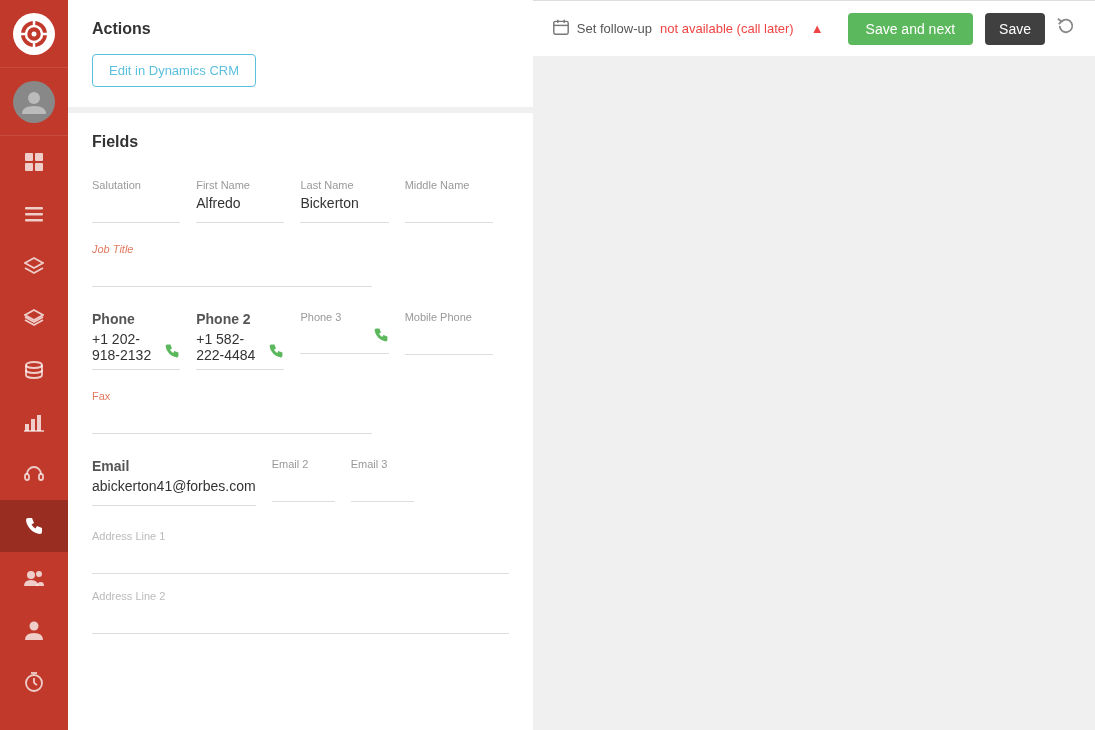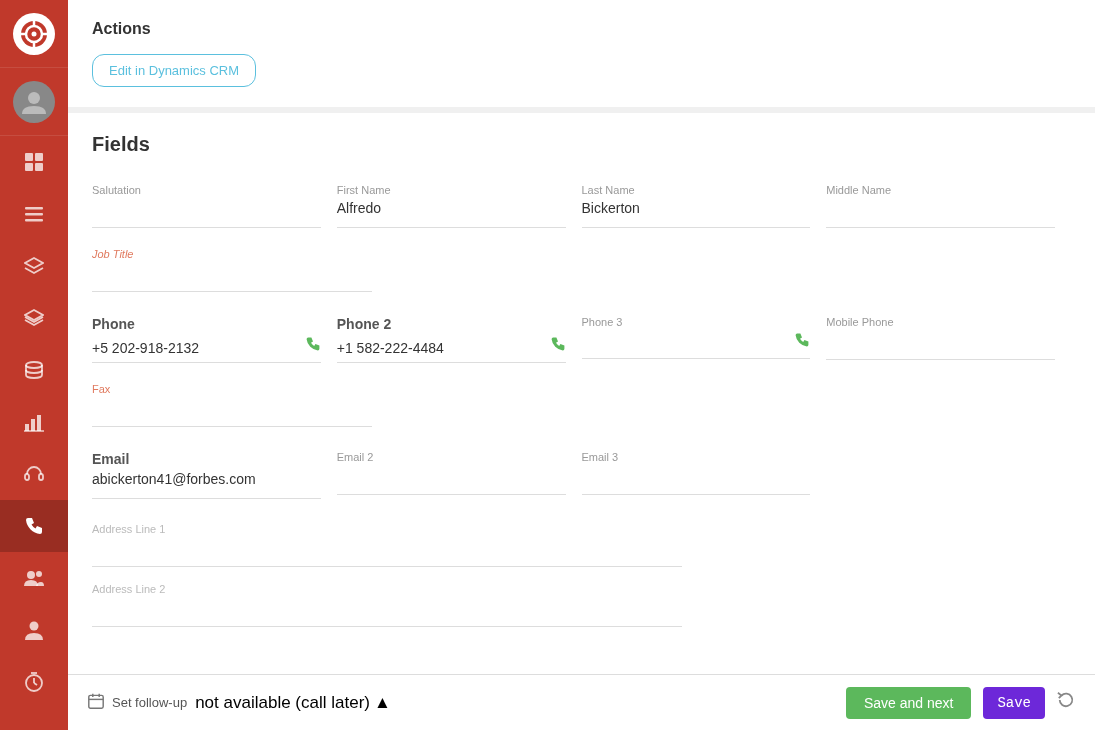"Actions" .main-content { flex-direction: column -> row }
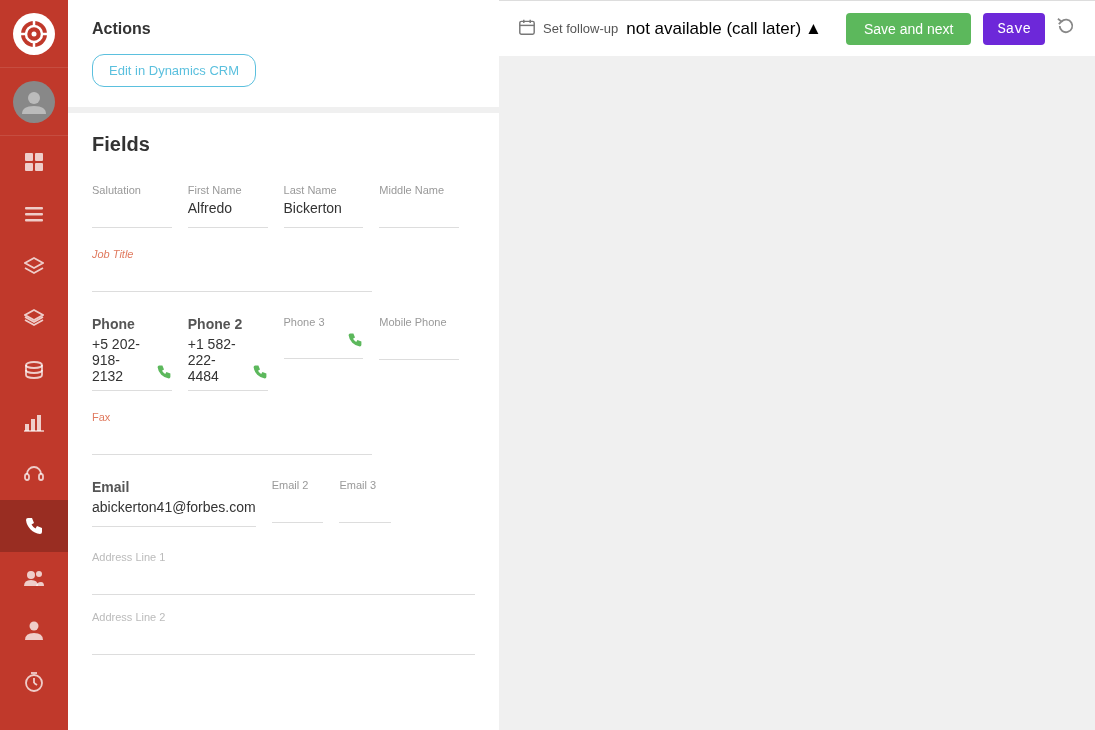"not available (call later)" .follow-up-select { color: #000000 -> #ef4444; font-size: 17px -> 13px; gap: 4px -> 17px }
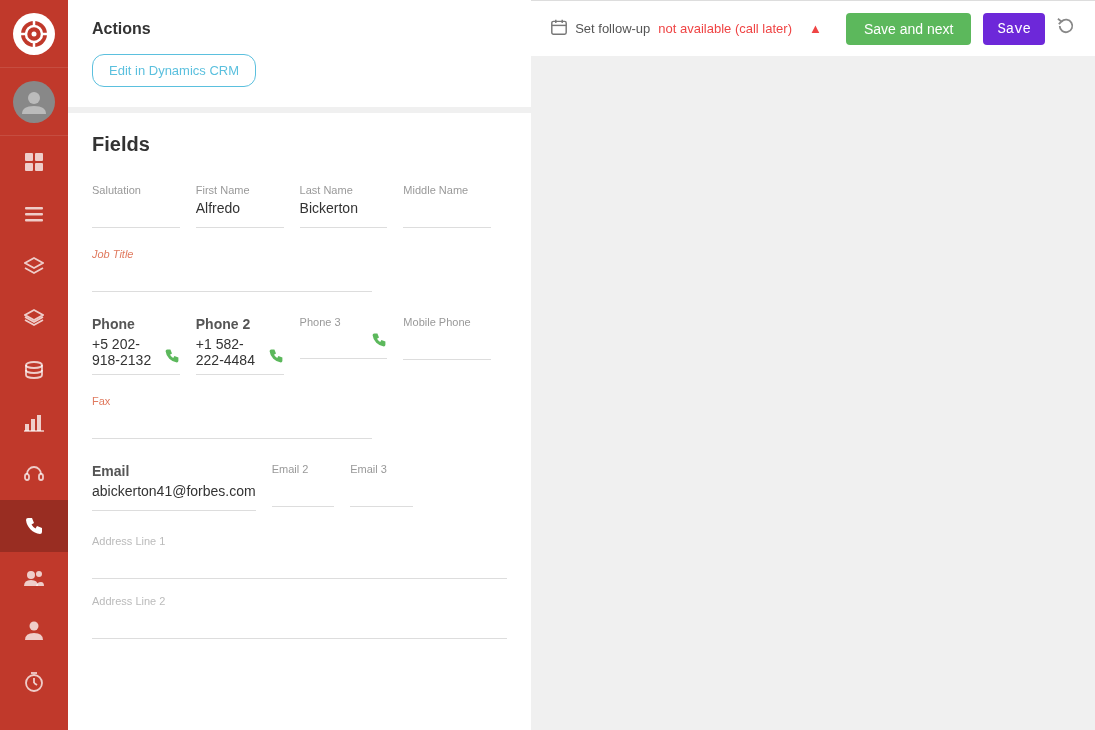"Save" .btn-save { background: #6d28d9 -> #404040; font-family: Liberation Mono, monospace -> none }
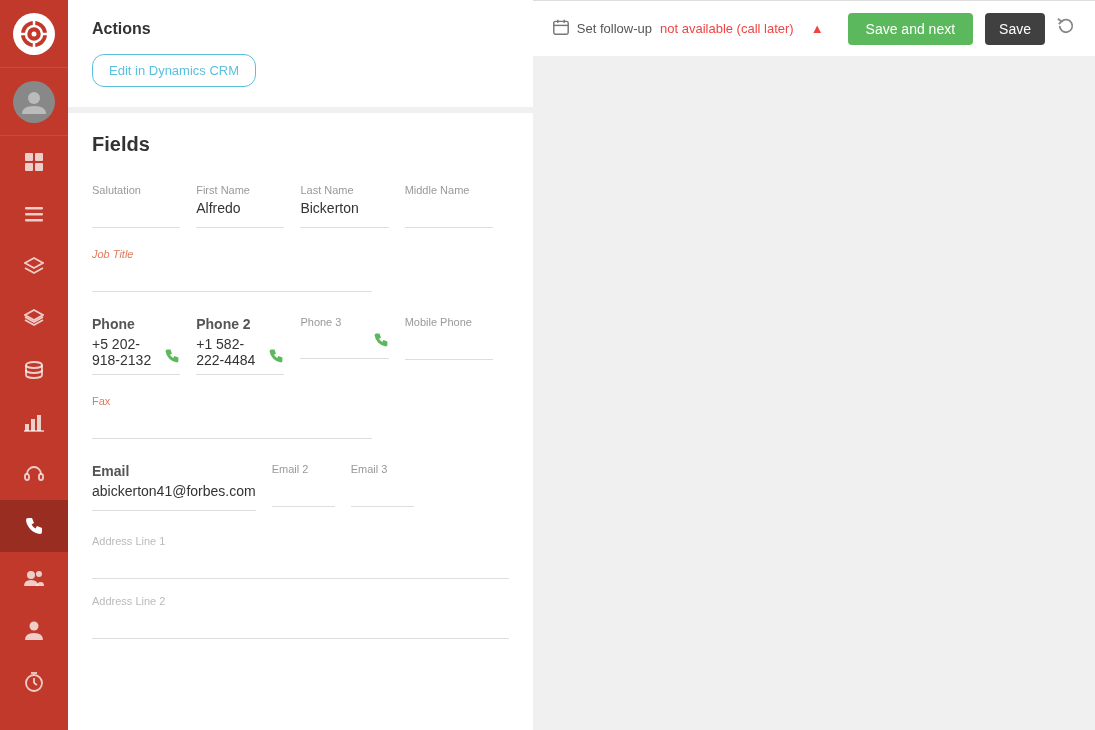"Edit in Dynamics CRM" .edit-crm-btn { border-radius: 12px -> 4px }
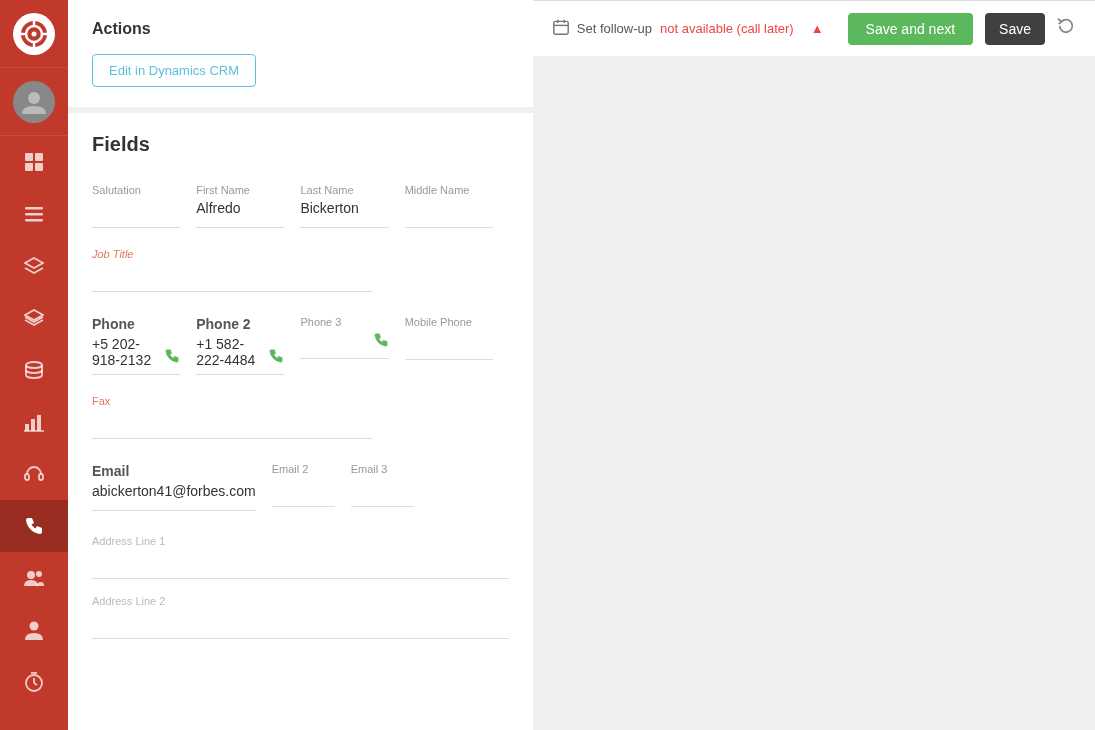"Fields" .fields-title { font-size: 20px -> 16px }
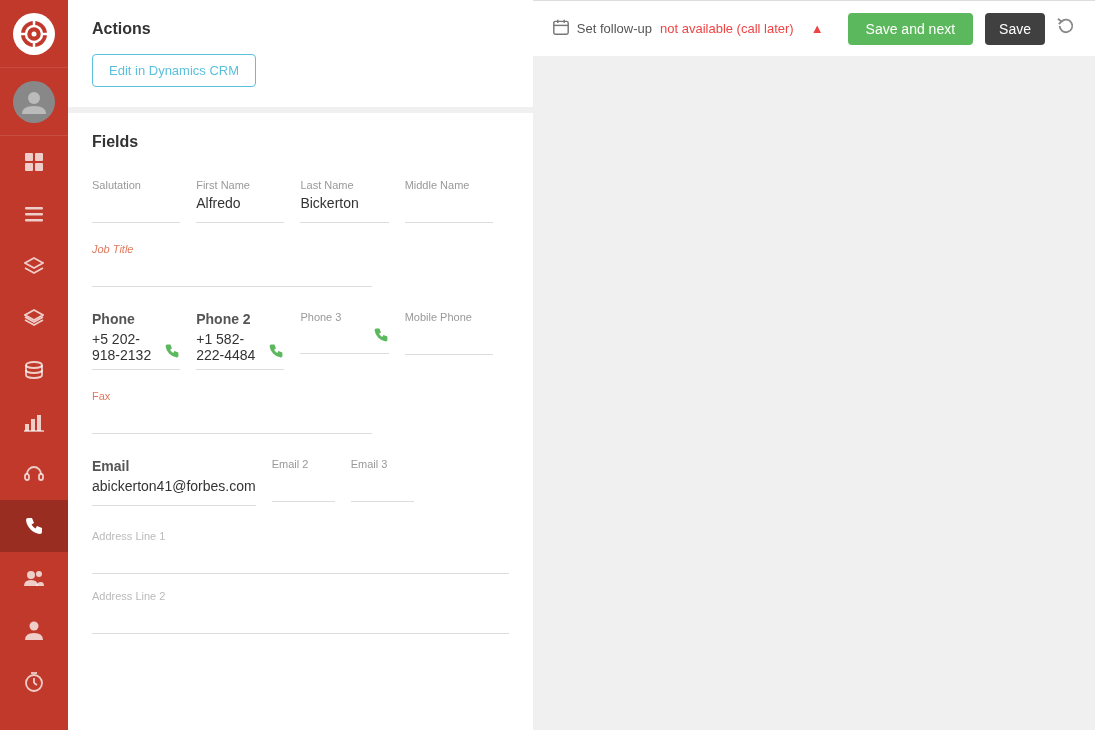"+5 202-918-2132" span.field-text { text: +5 202-918-2132 -> +1 202-918-2132 }
